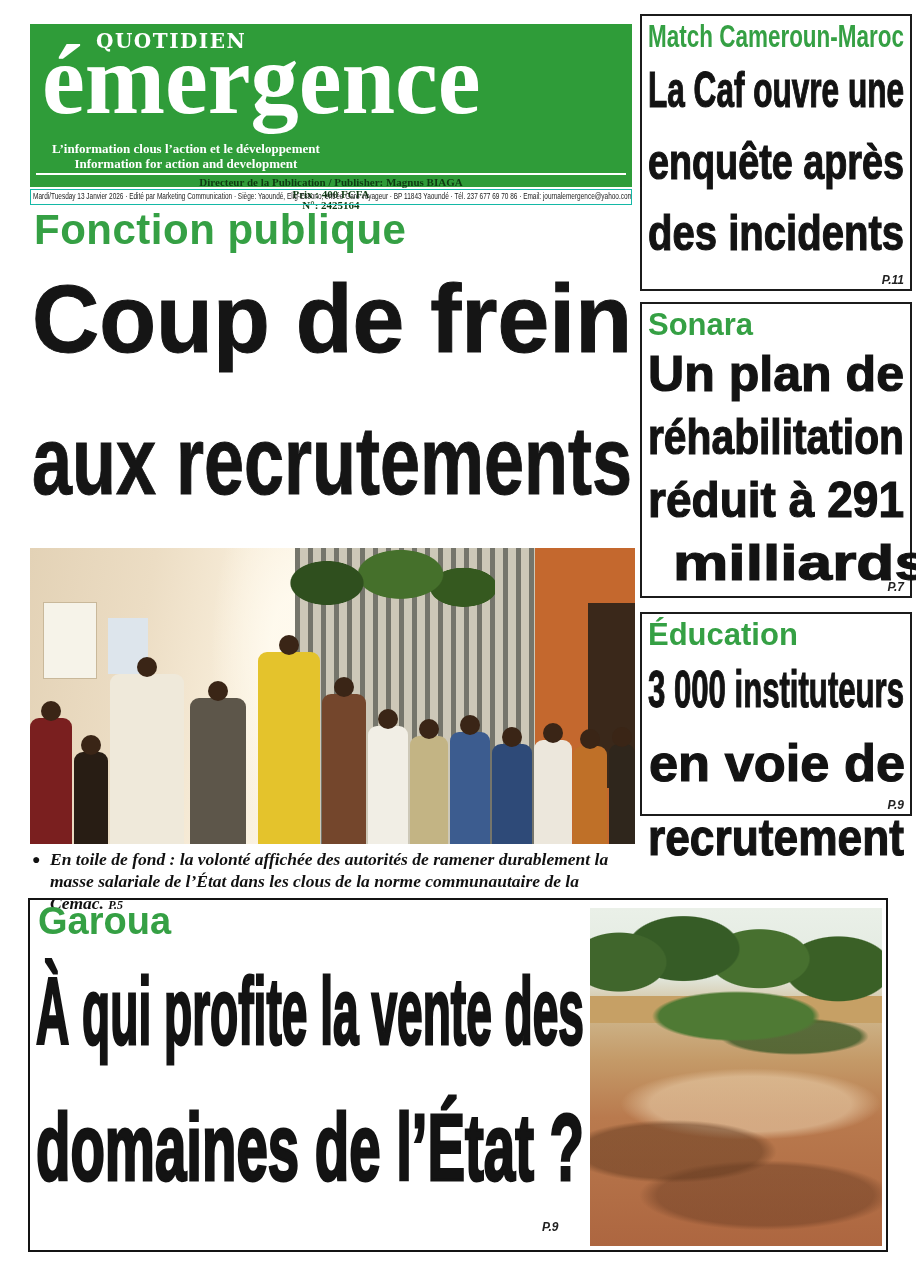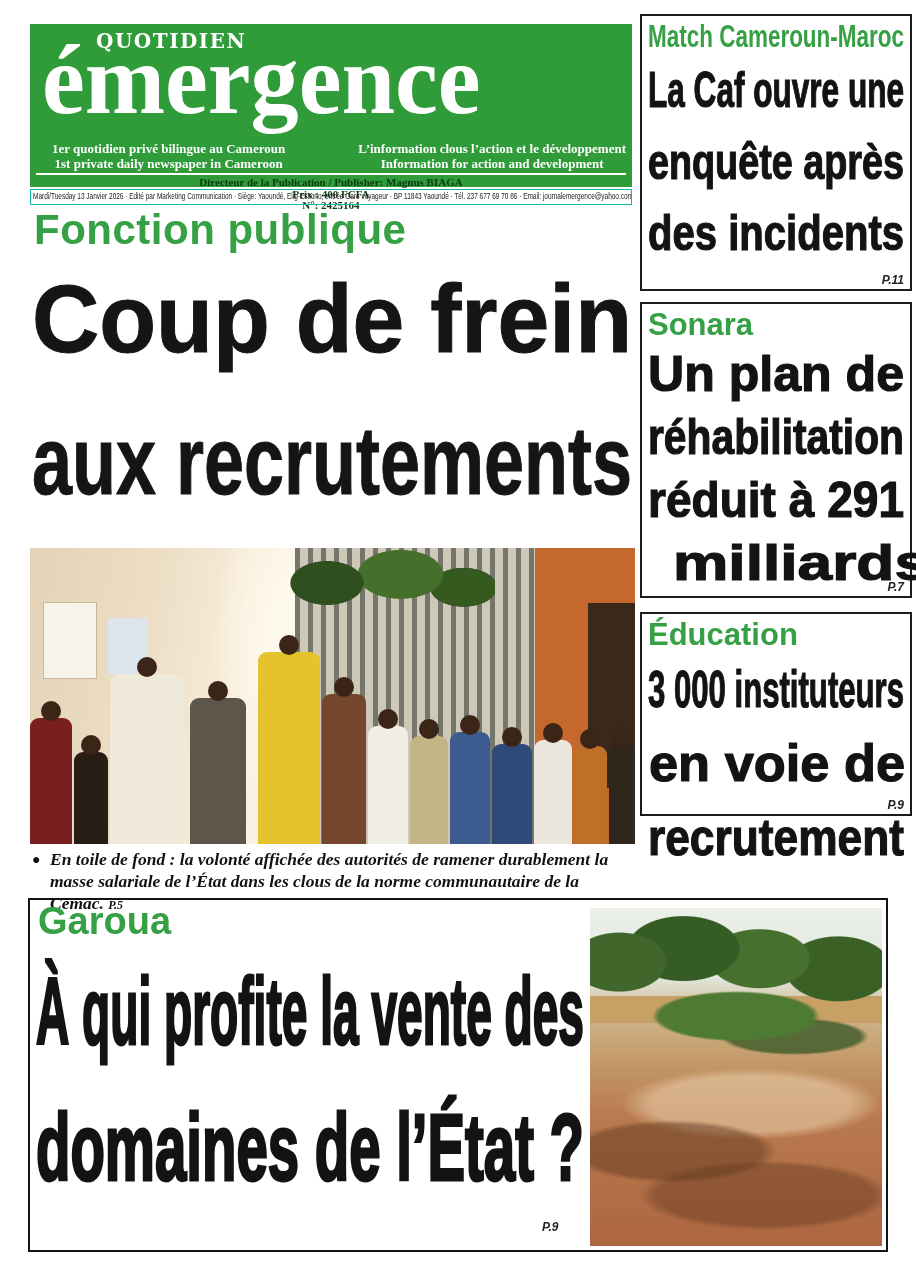"1er quotidien privé bilingue au" div { html: <div> <div>1er quotidien privé bilingue au Cameroun</div> <div>1st private daily newspaper in Cameroon</div> </div> -> none }
